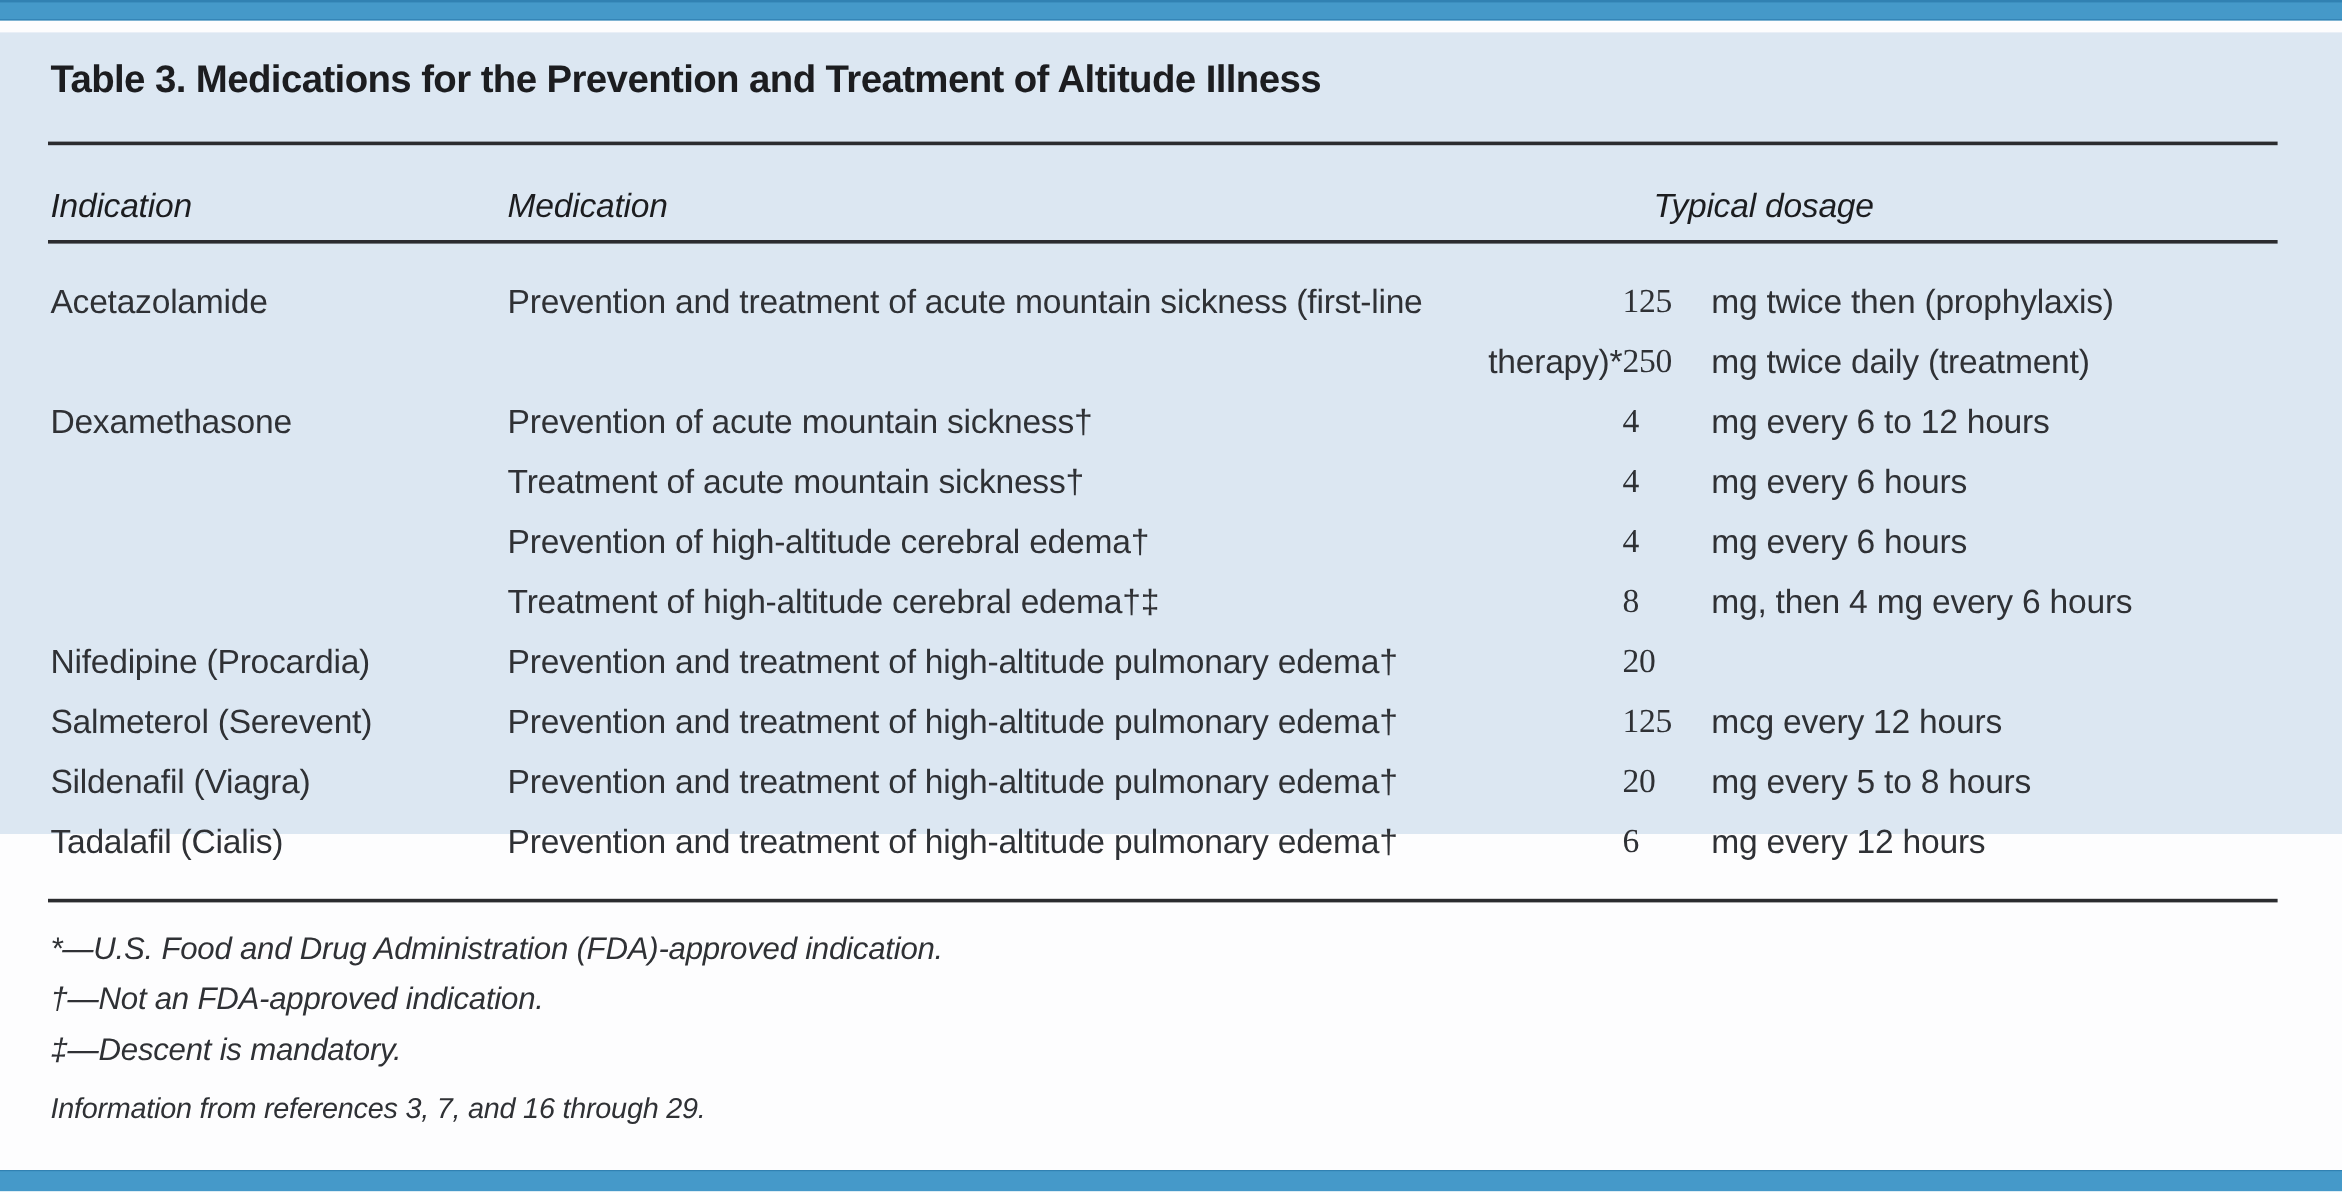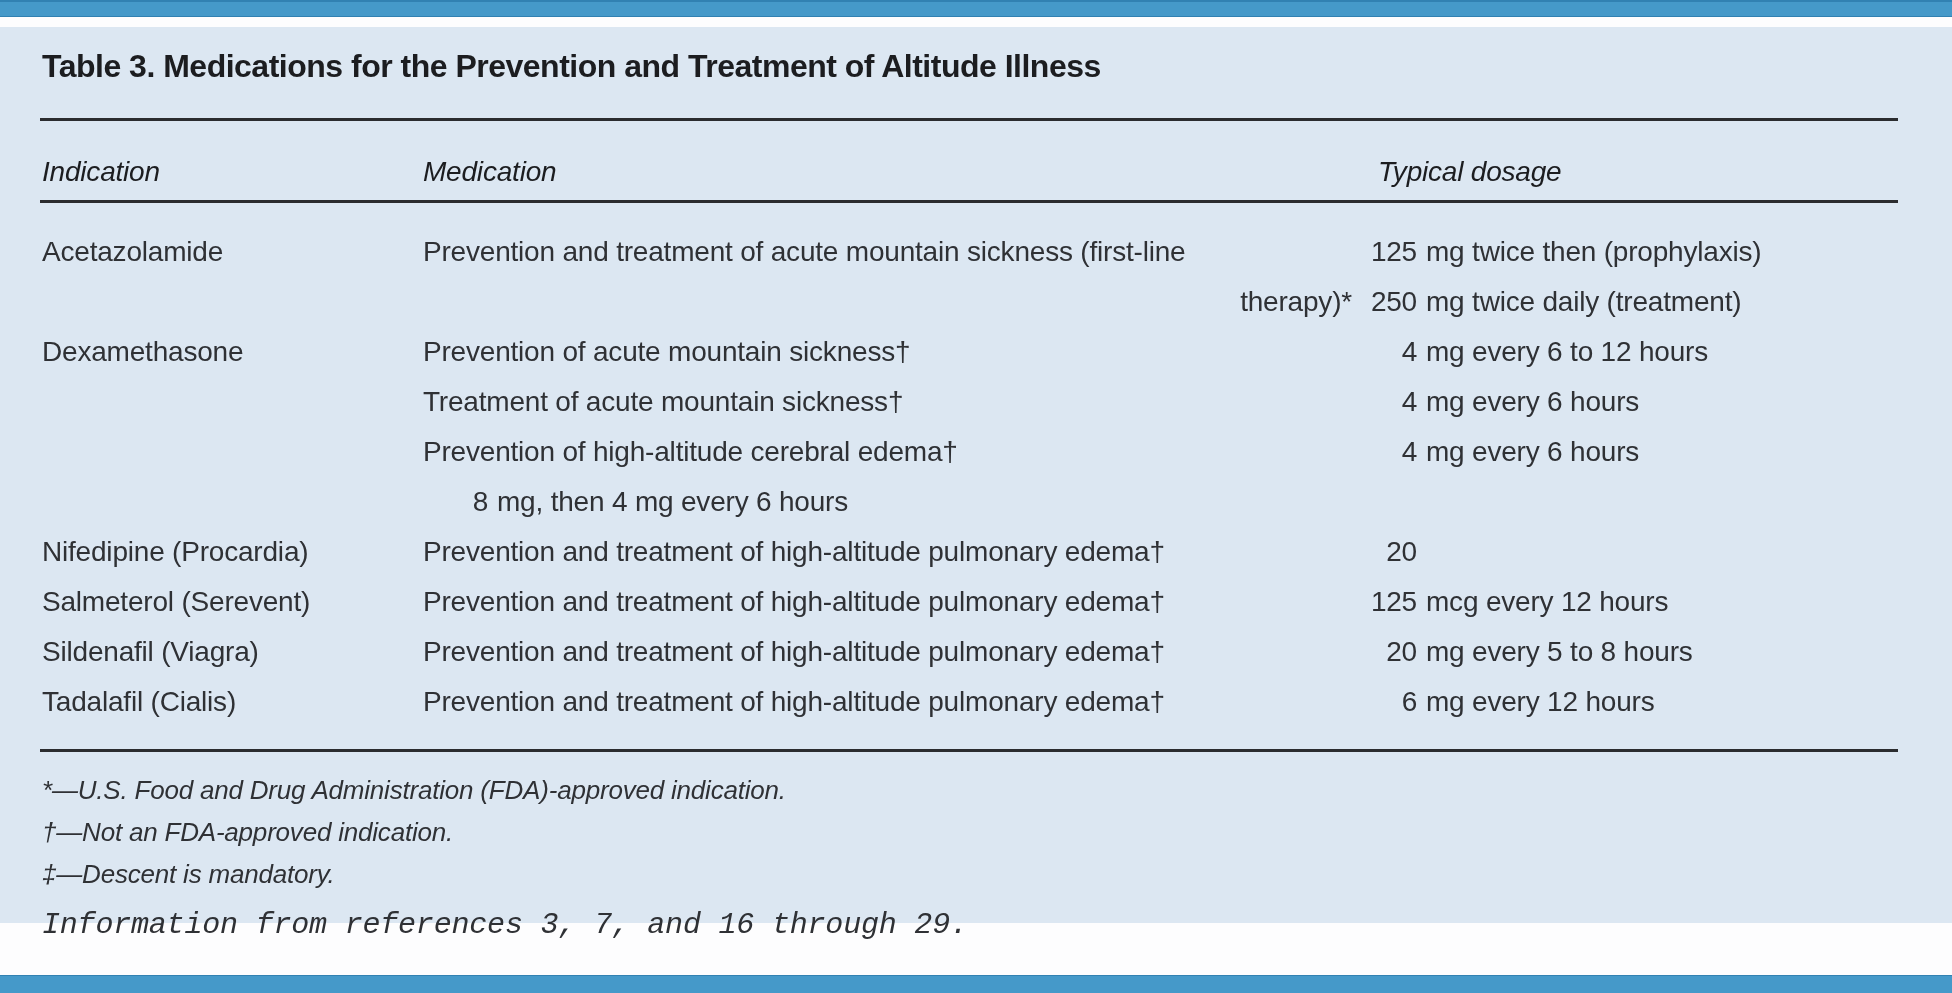"Table 3. Medications for the" .panel { height: 896px -> 668px }
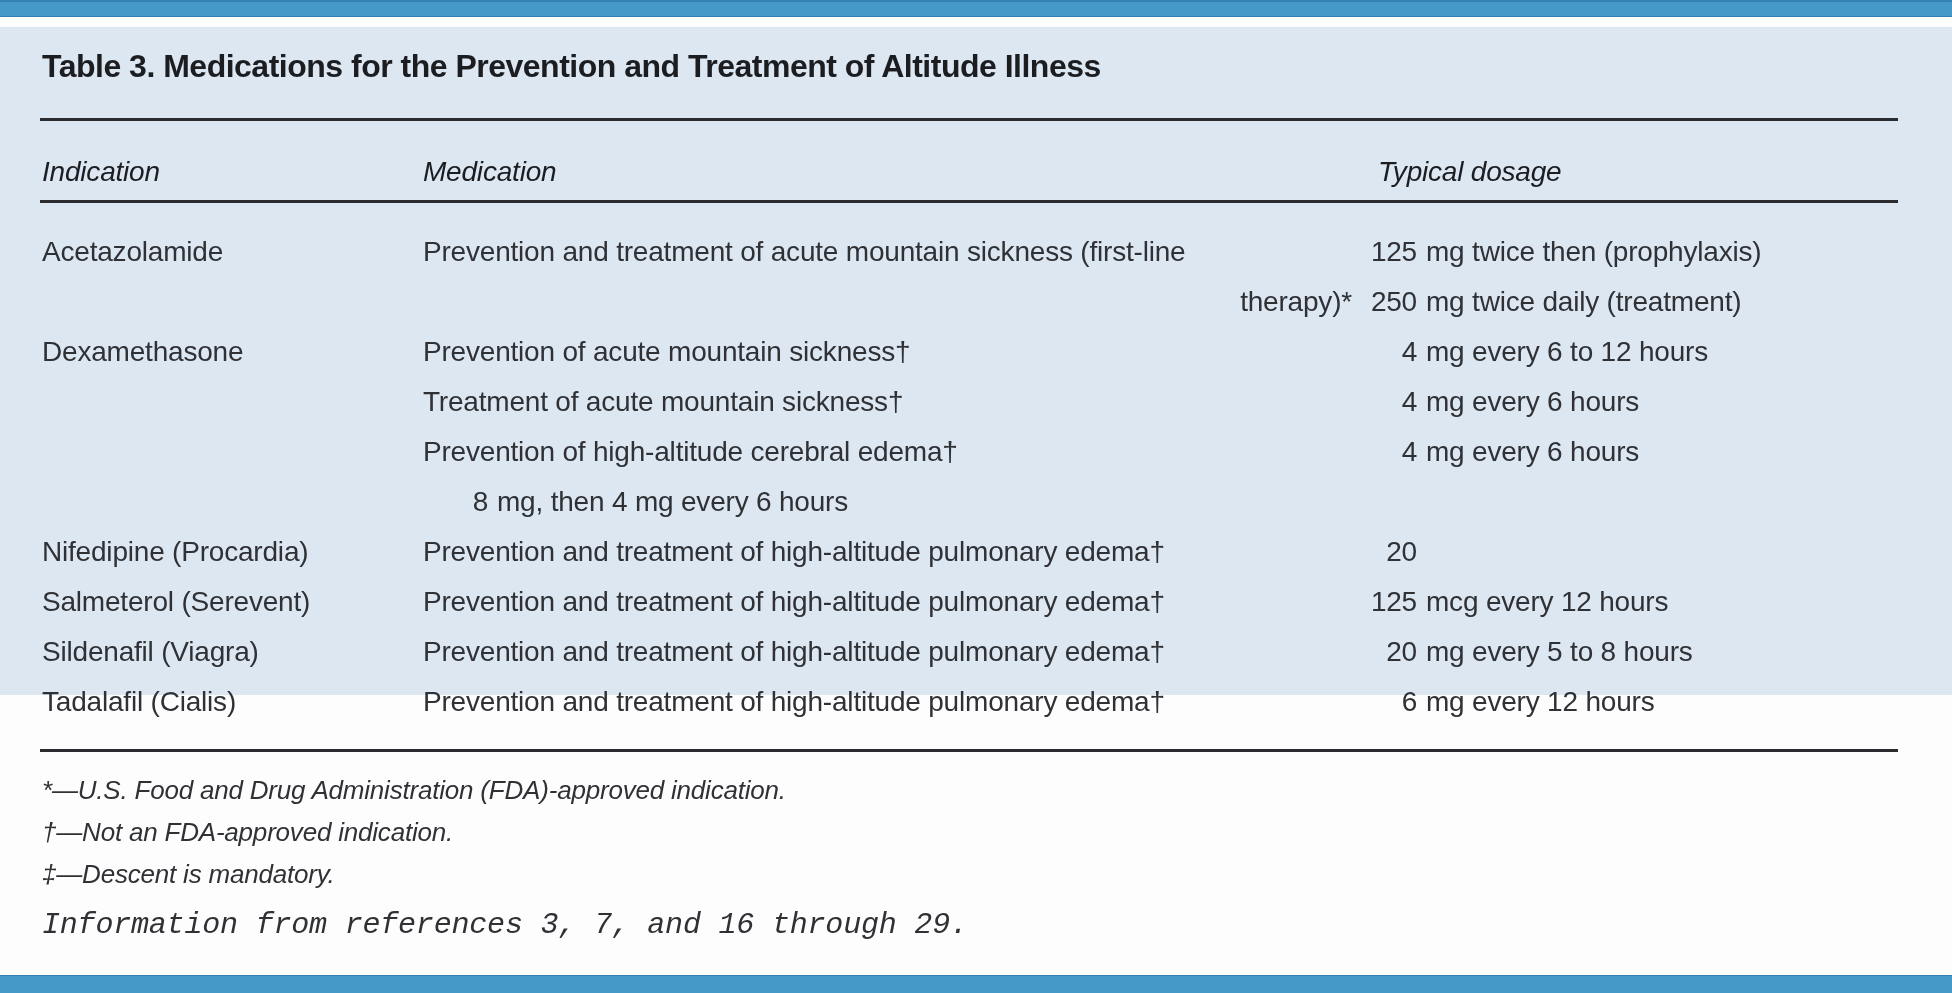"125" .dos .num { font-family: none -> Liberation Serif, serif; text-align: right -> left }
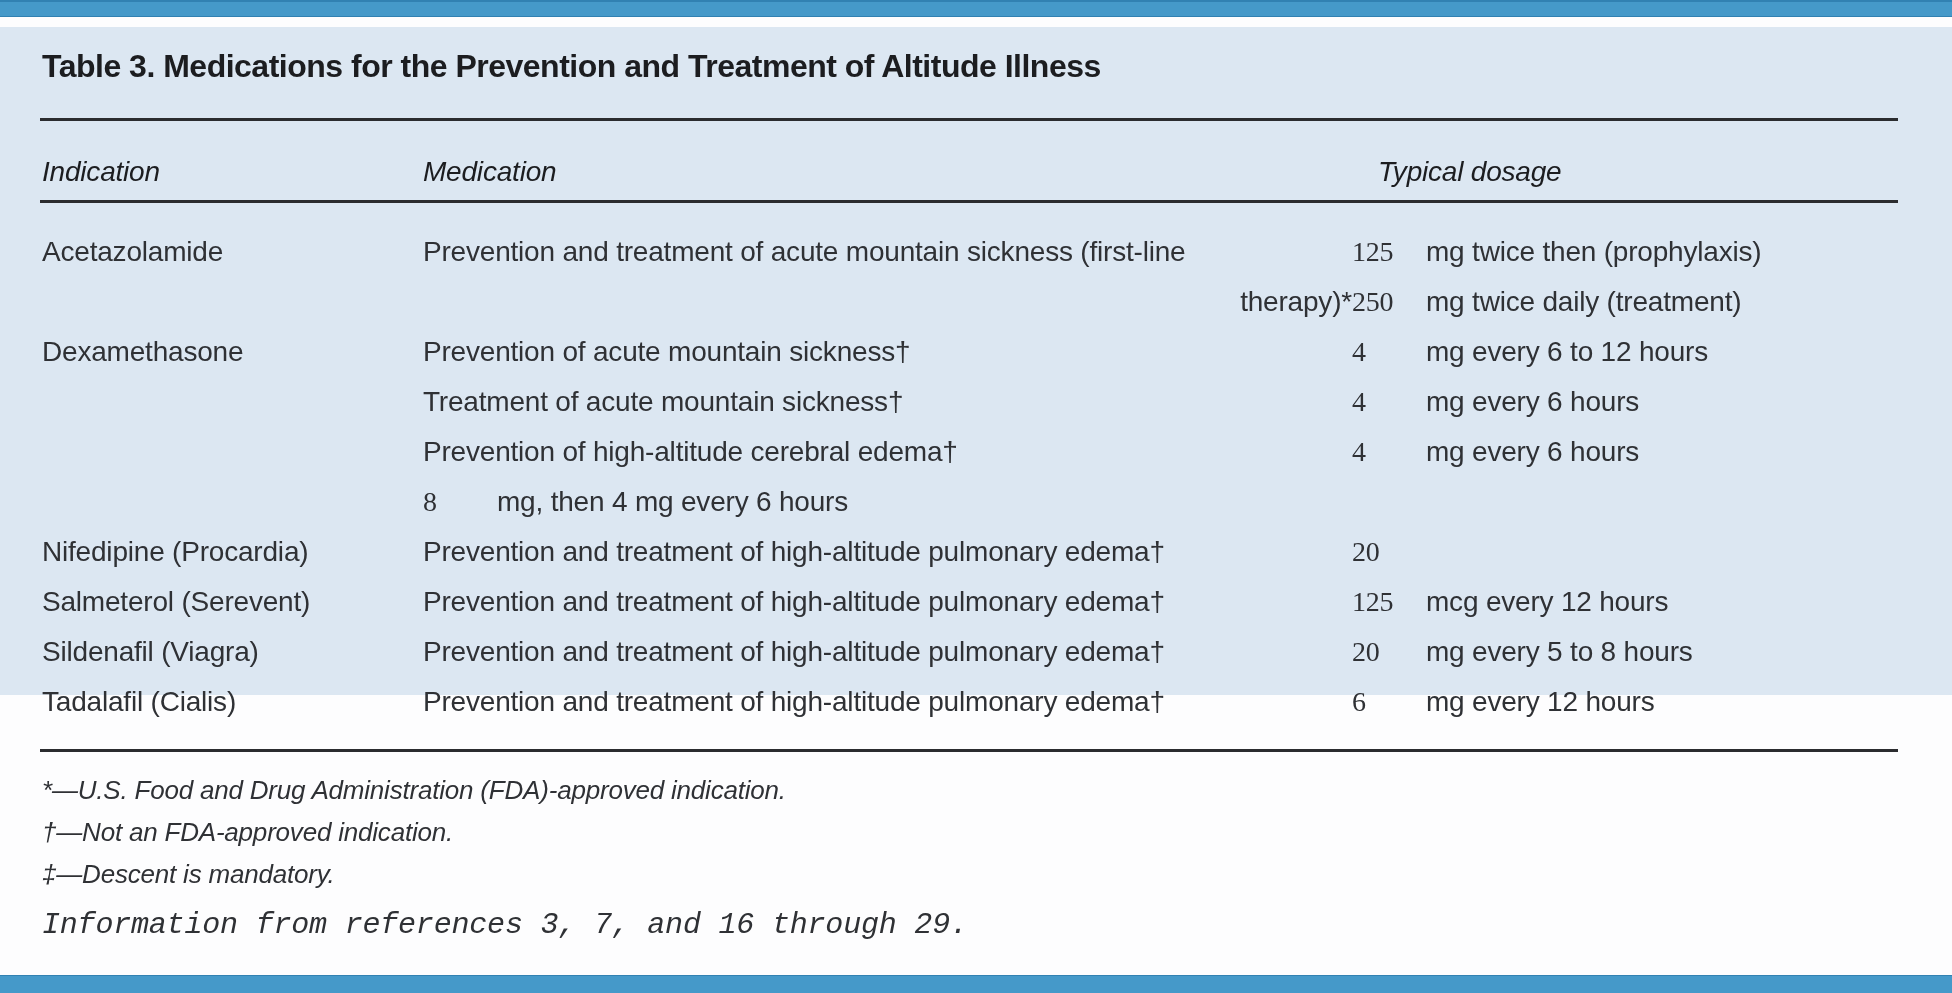"Treatment of high-altitude cerebral" div.cell { html: none -> <div>Treatment of high-altitude cerebral edema†‡</div> }
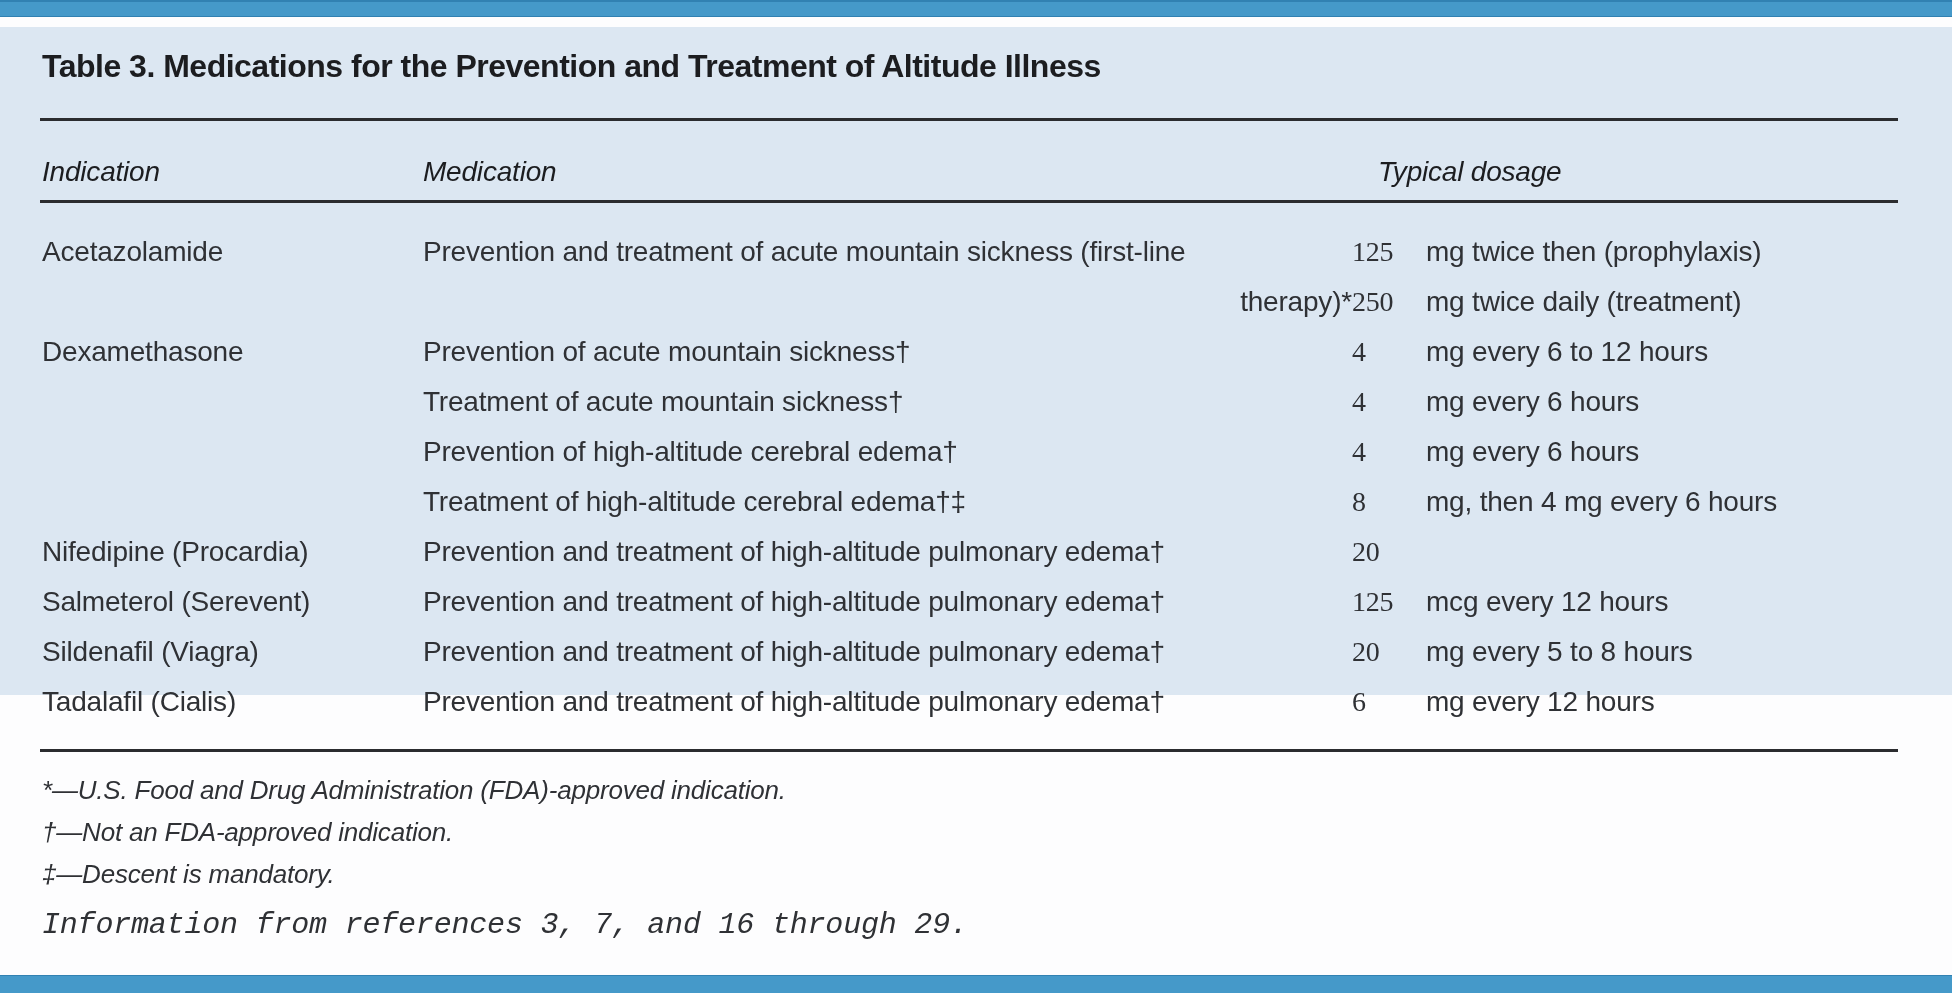"Information from references 3, 7," .source { font-family: Liberation Mono, monospace -> none; font-size: 30px -> 24px }
